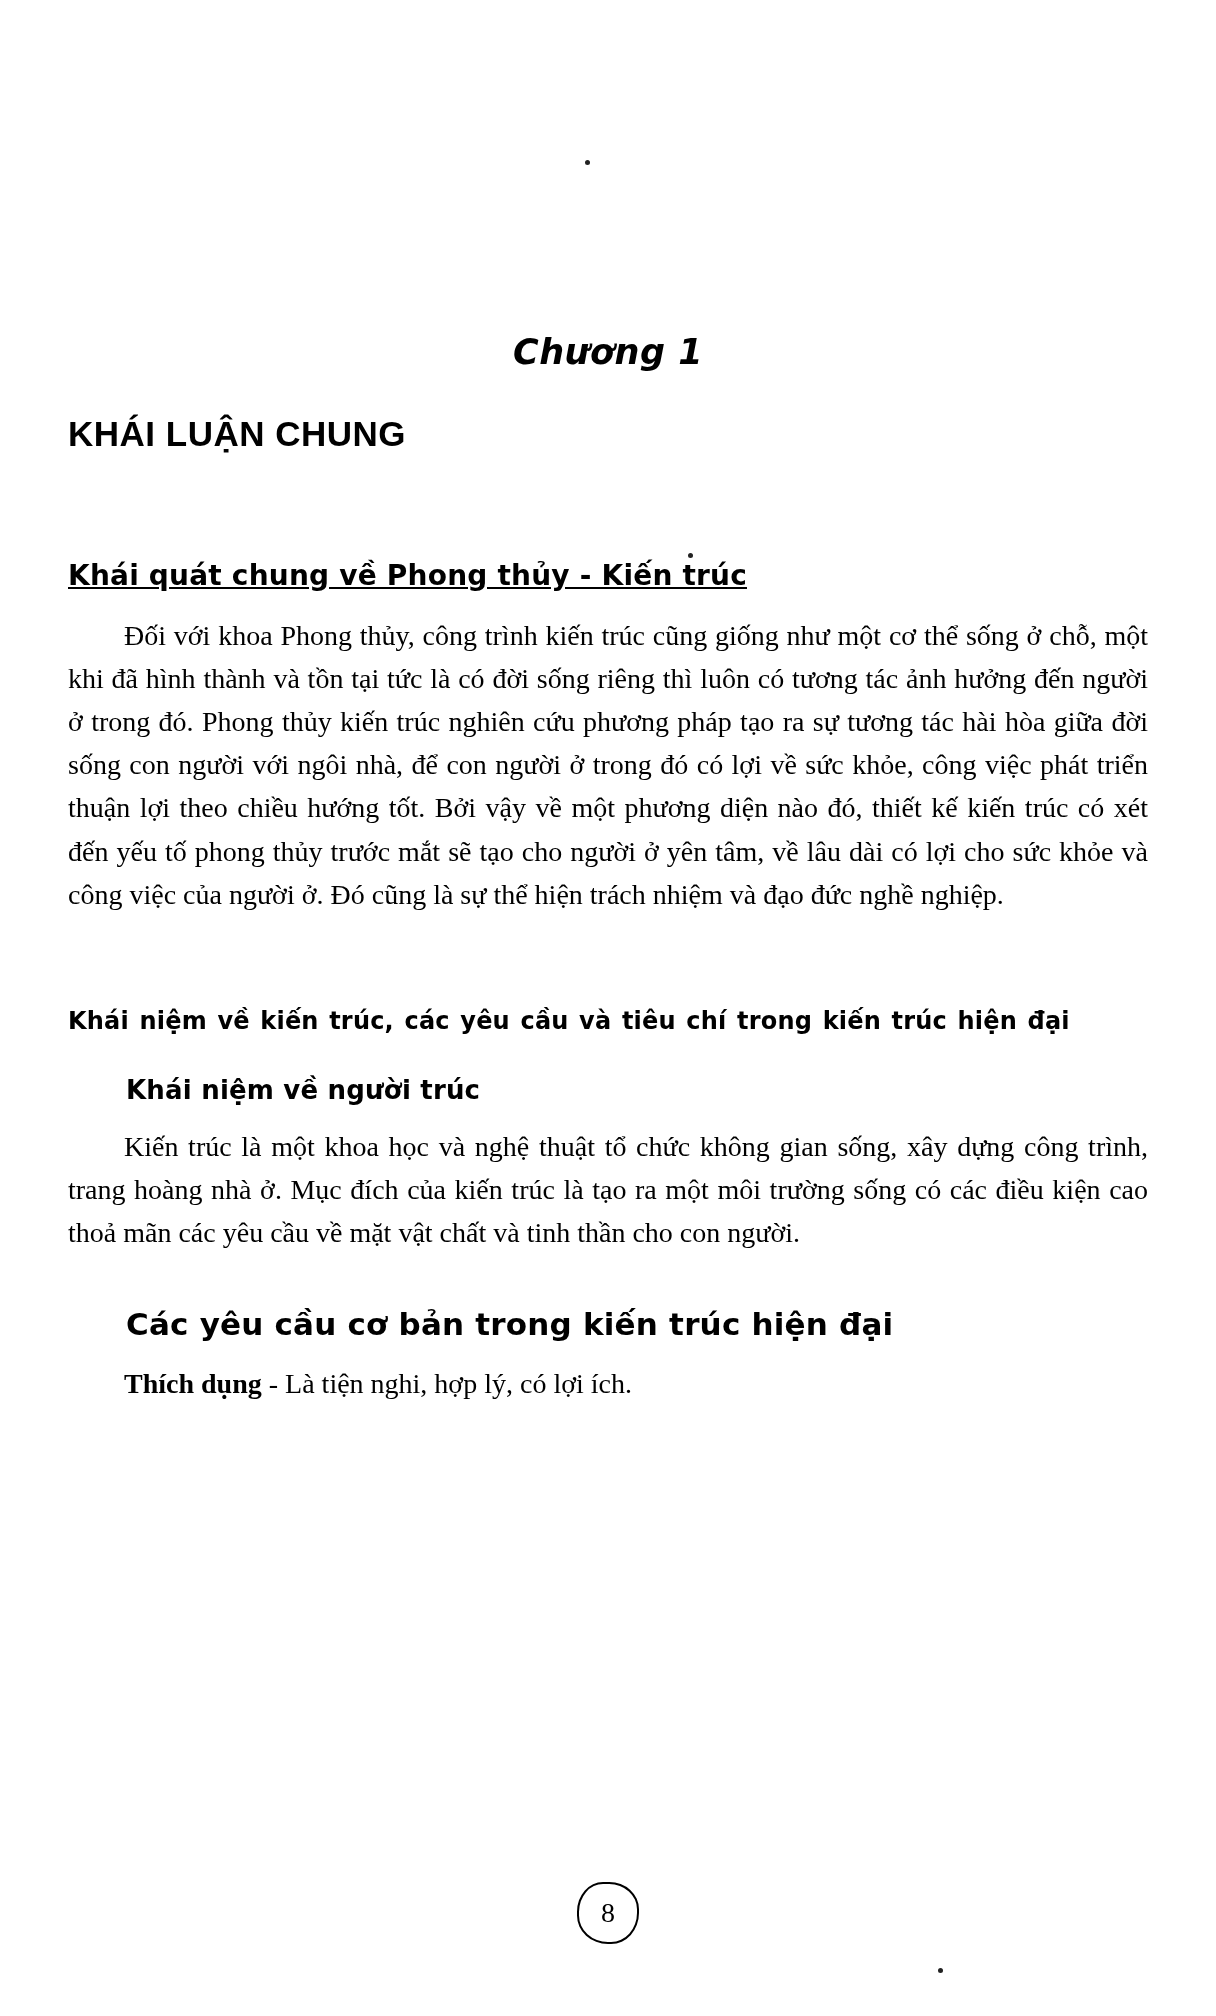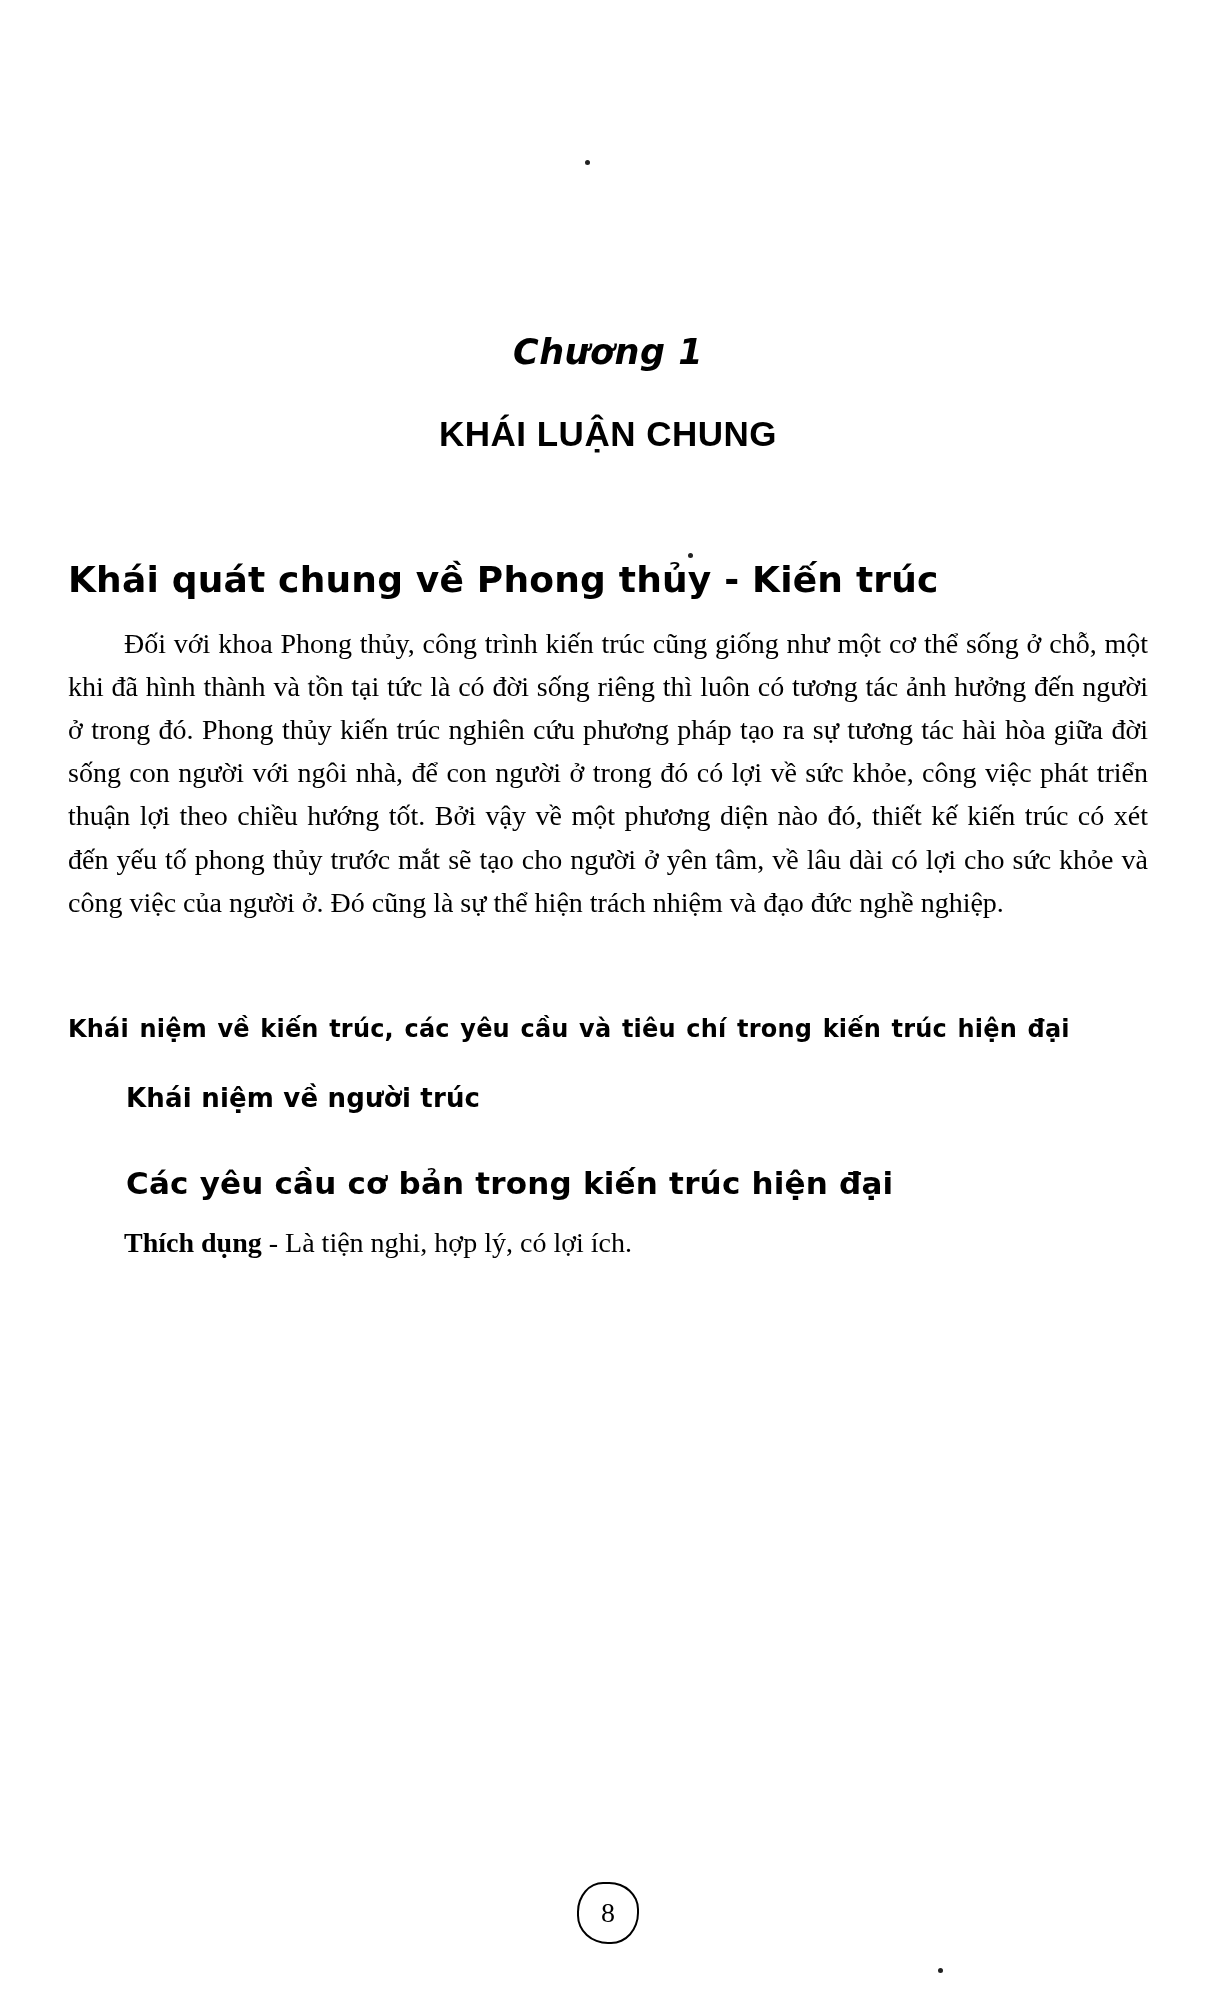"KHÁI LUẬN CHUNG" .chapter-title { text-align: center -> none }
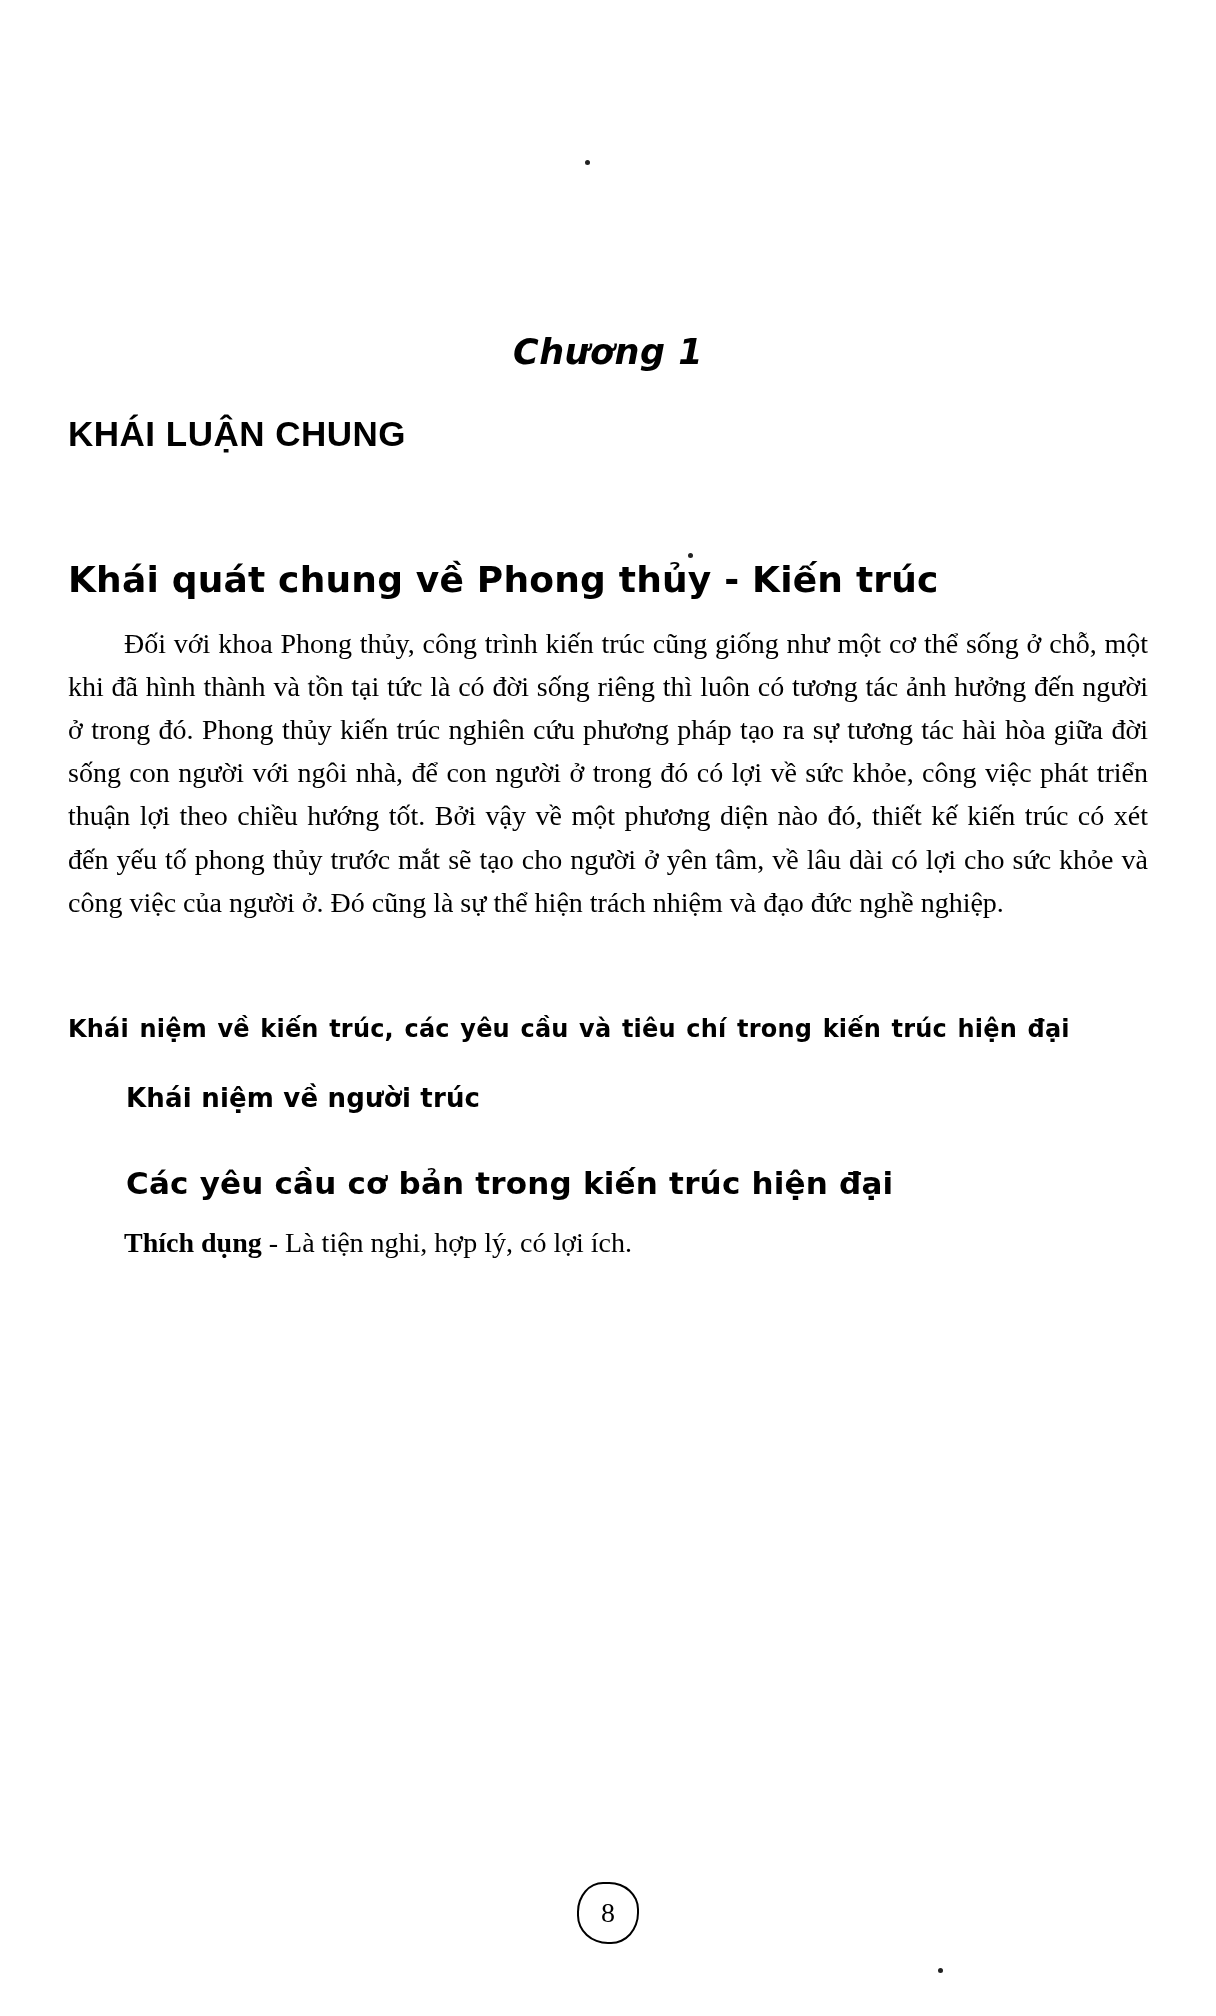"Khái quát chung về Phong" .h-section { font-size: 36px -> 28px; text-decoration: none -> underline }
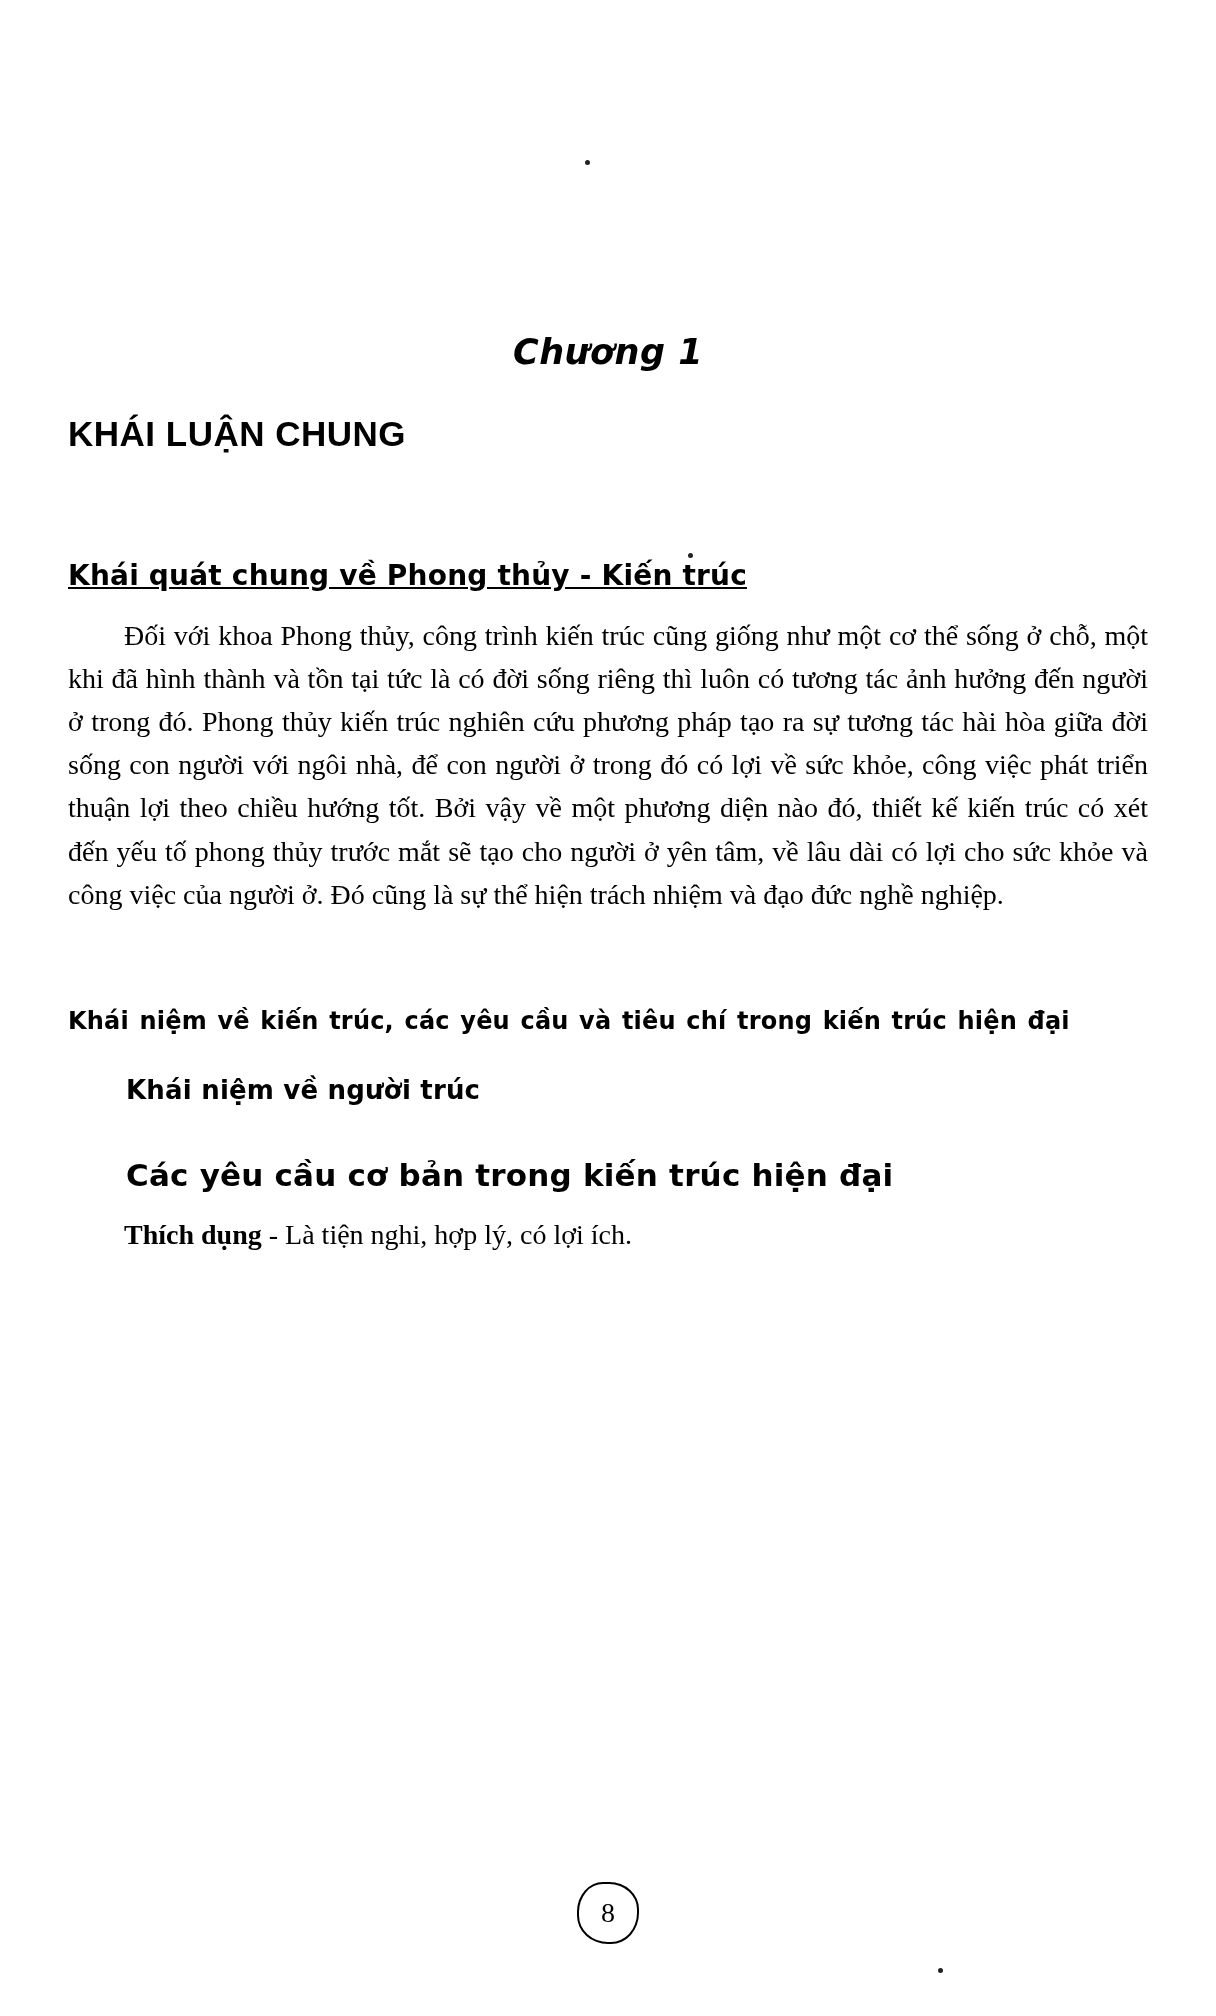"Kiến trúc là một khoa" p.body { html: none -> <p>Kiến trúc là một khoa học và nghệ thuật tổ chức không gian sống, xây dựng công trình, trang hoàng nhà ở. Mục đích của kiến trúc là tạo ra một môi trường sống có các điều kiện cao thoả mãn các yêu cầu về mặt vật chất và tinh thần cho con người.</p> }
